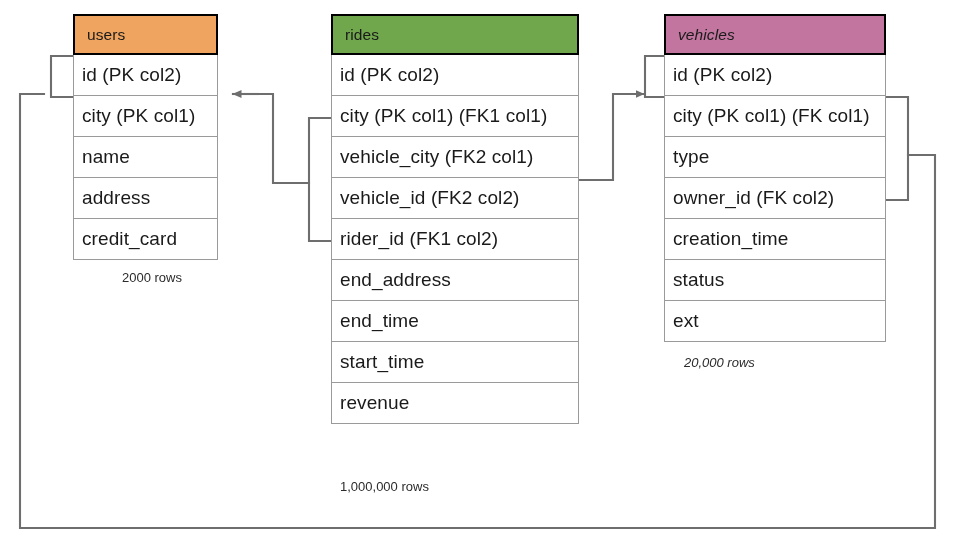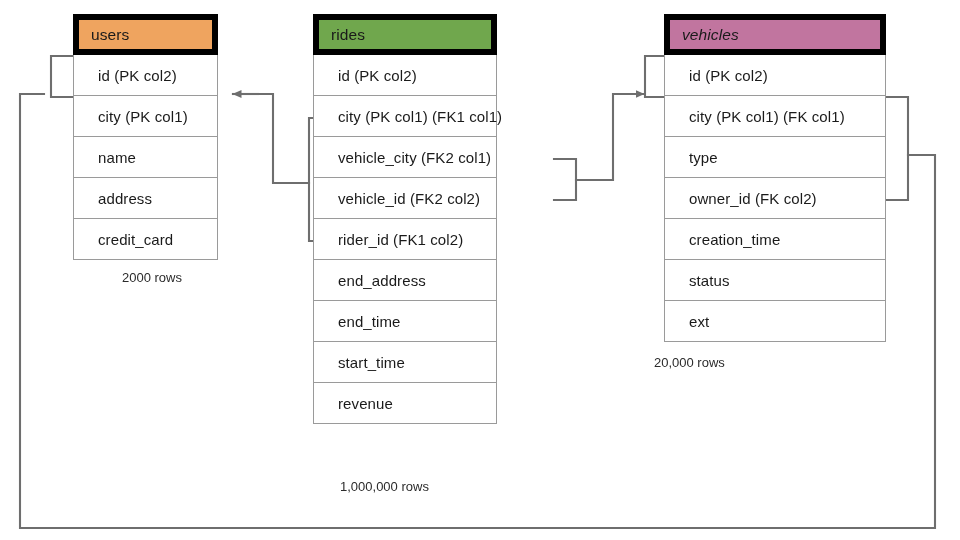"users" .tbl-header { border: 6px solid #000000 -> 2px solid #000000 }
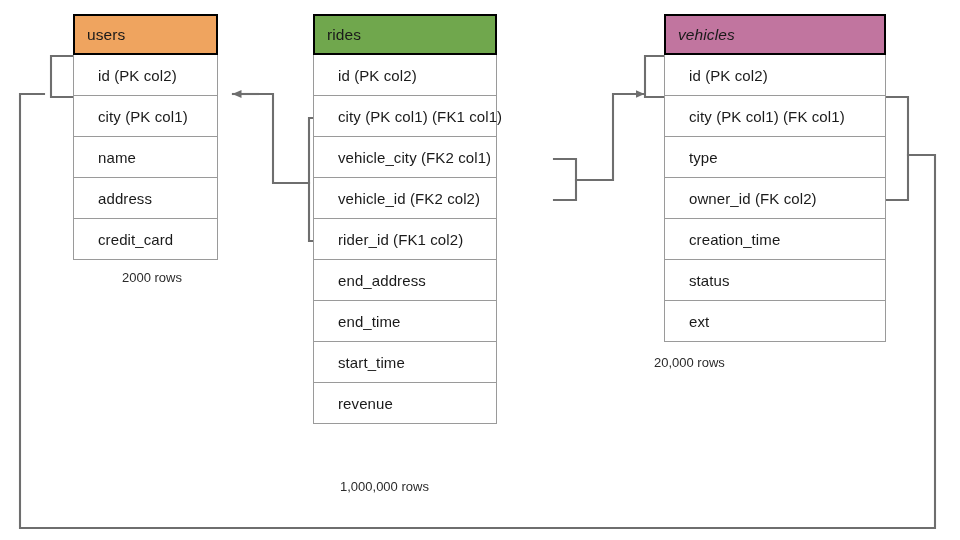"rides" div.table-box { left: 313px -> 331px; width: 184px -> 248px }
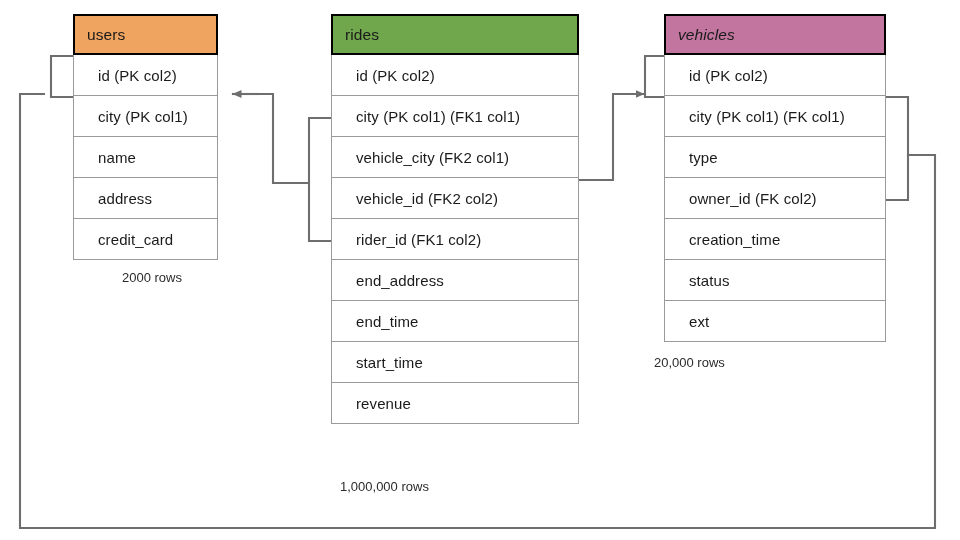"id (PK col2)" .tbl-col { font-size: 15px -> 19px; padding-left: 24px -> 8px }
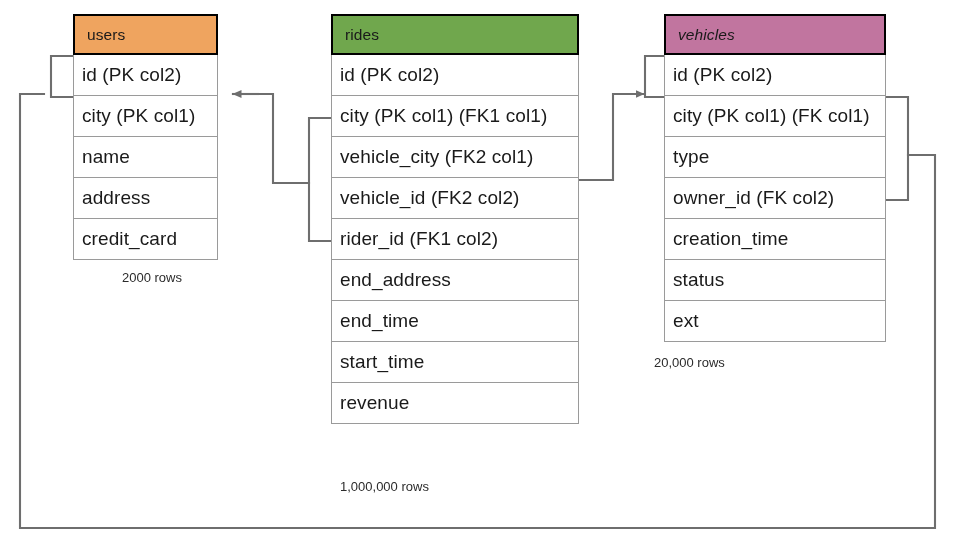"20,000 rows" div.rowcount { font-style: none -> italic; left: 654px -> 684px }
